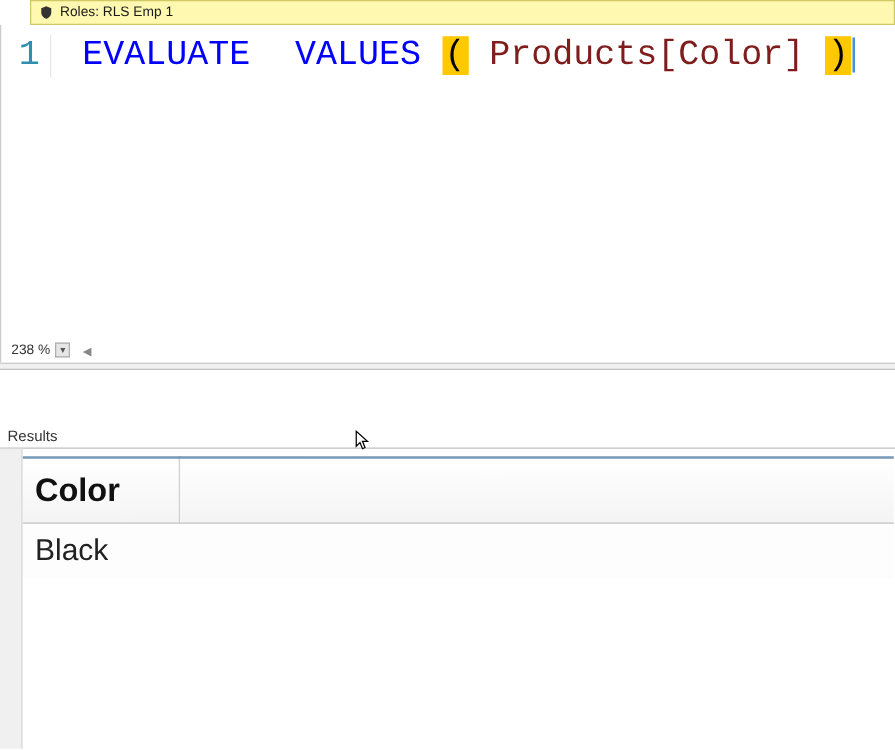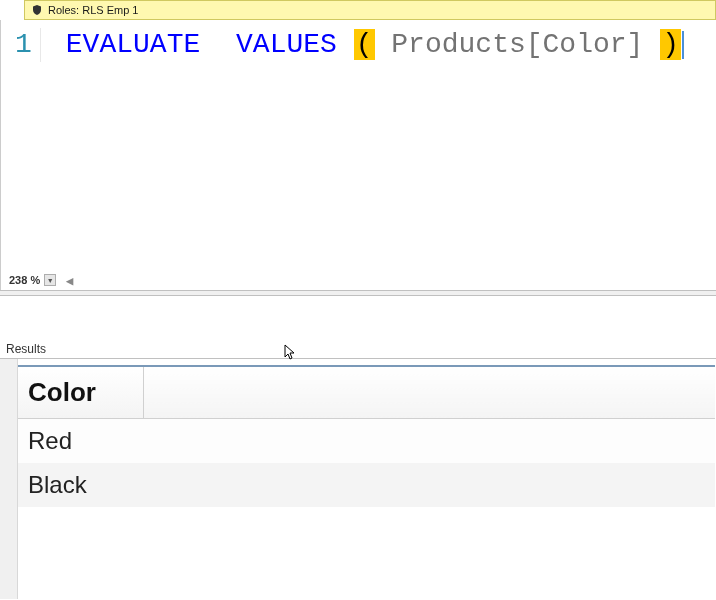"Products[Color]" .identifier { color: #737373 -> #7f1d1d }
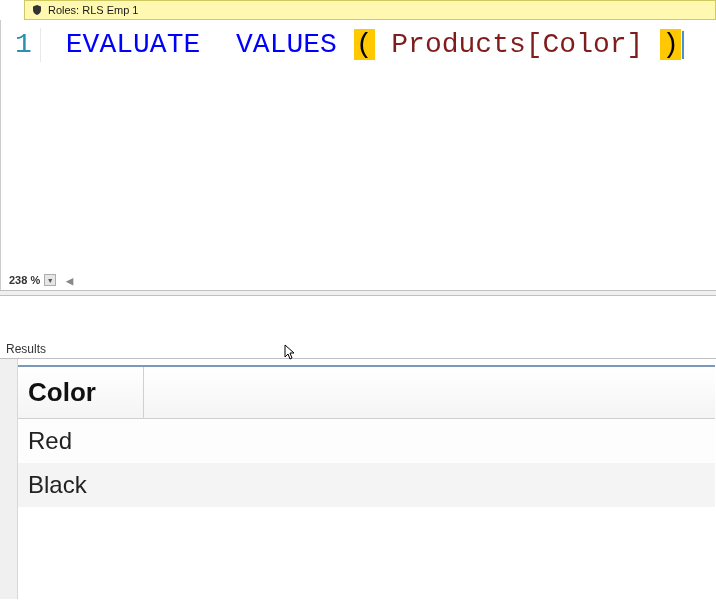"238 %" .status-bar { font-weight: bold -> none }
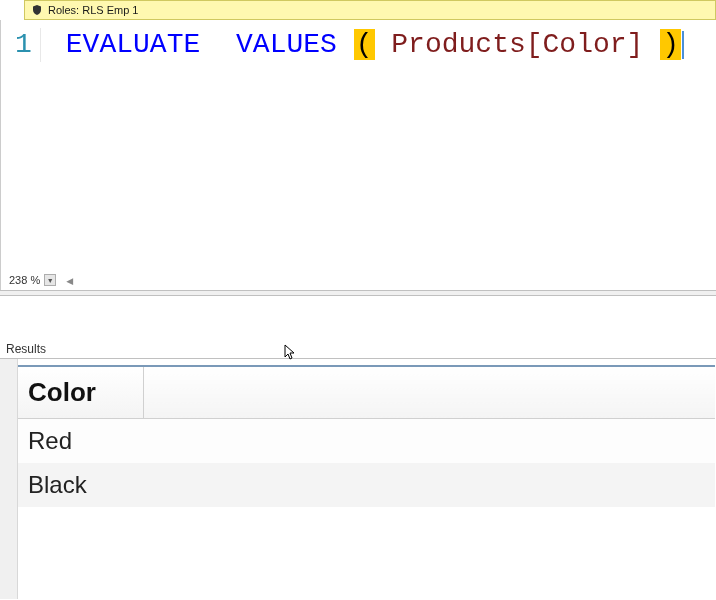"Red" tr.data-row { html: <tr> <td>Red</td> <td></td> </tr> -> none }
